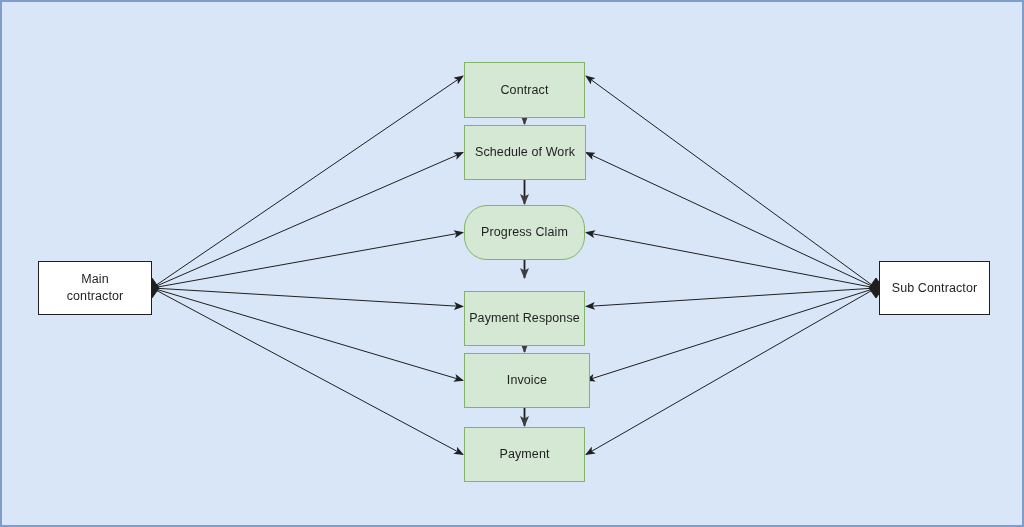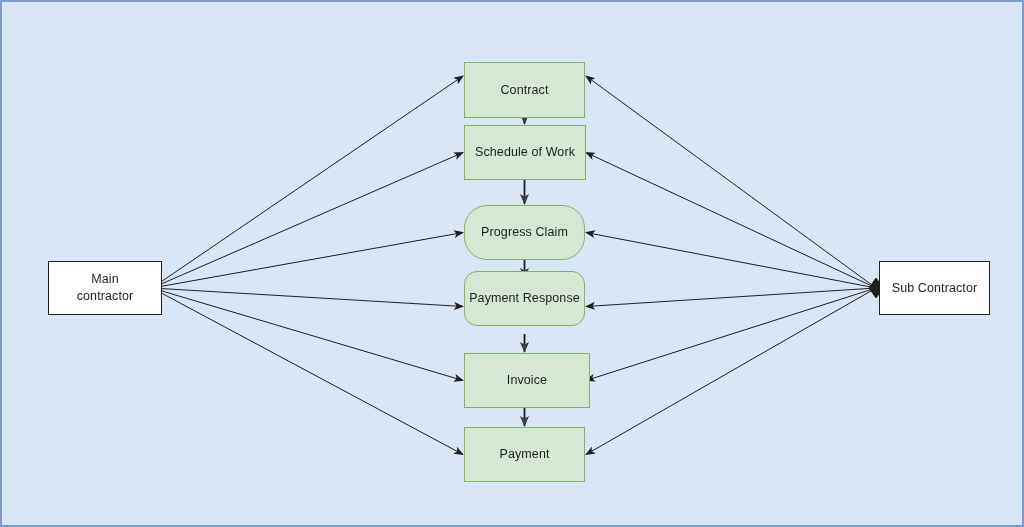"Main" div.node { margin-left: 10px -> none }
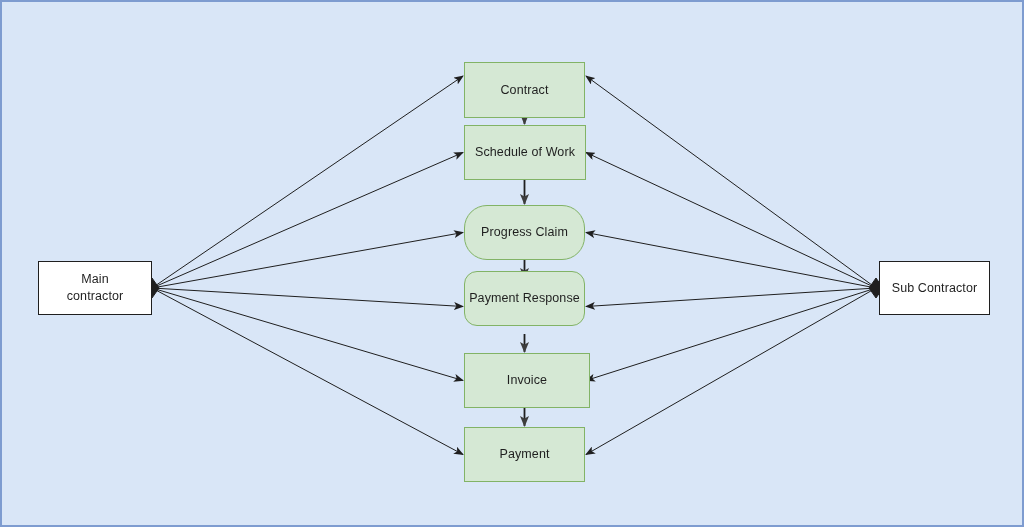"Payment Response" div.node { border-radius: 13px -> none; top: 269px -> 289px }
